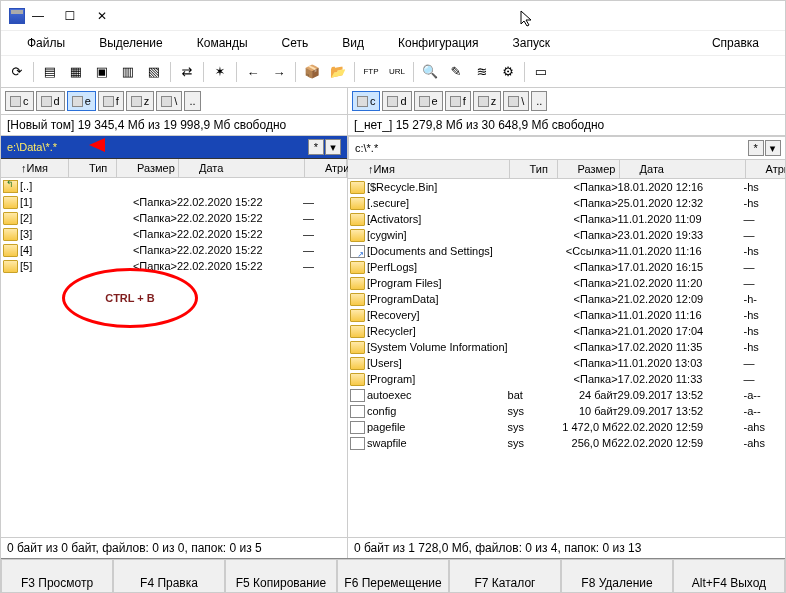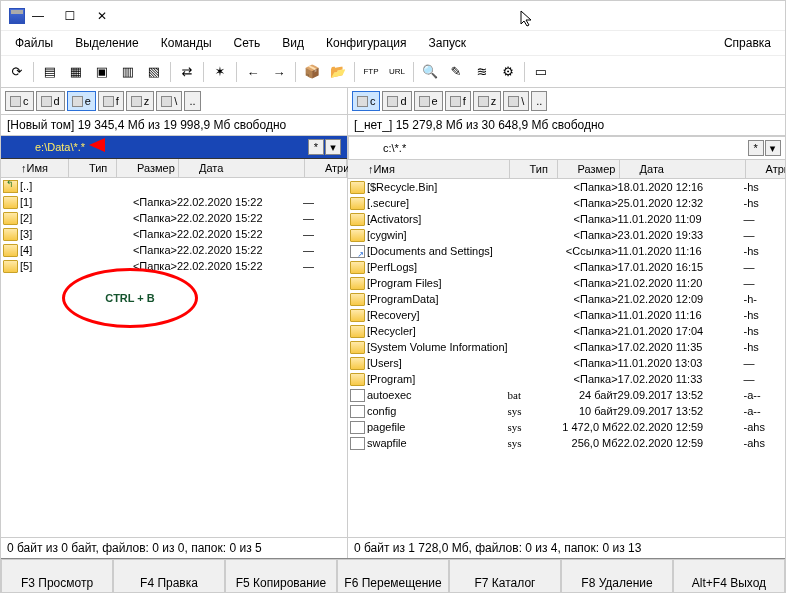"Файлы" .menubar { gap: 2px -> 14px; padding: 2px 4px -> 2px 16px }
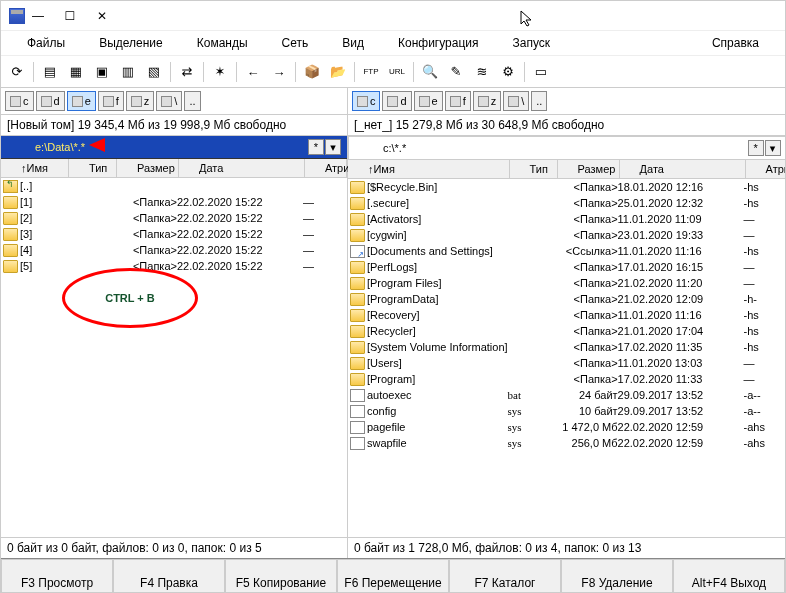"e:\Data\*.*" .path-row .path { margin-left: 28px -> none }
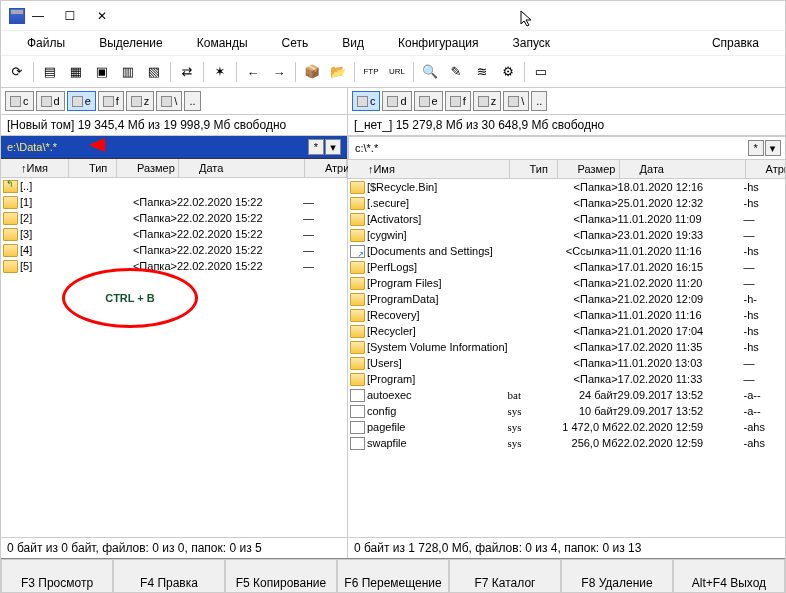"CTRL + B" .annot-oval { color: #14532d -> #7f1d1d }
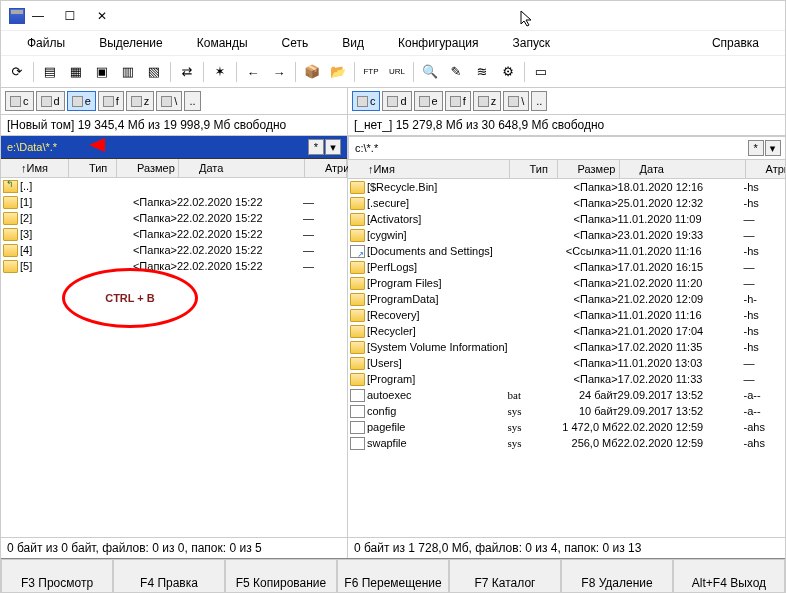"bat" .row .ftype { font-family: Liberation Serif, serif -> none }
